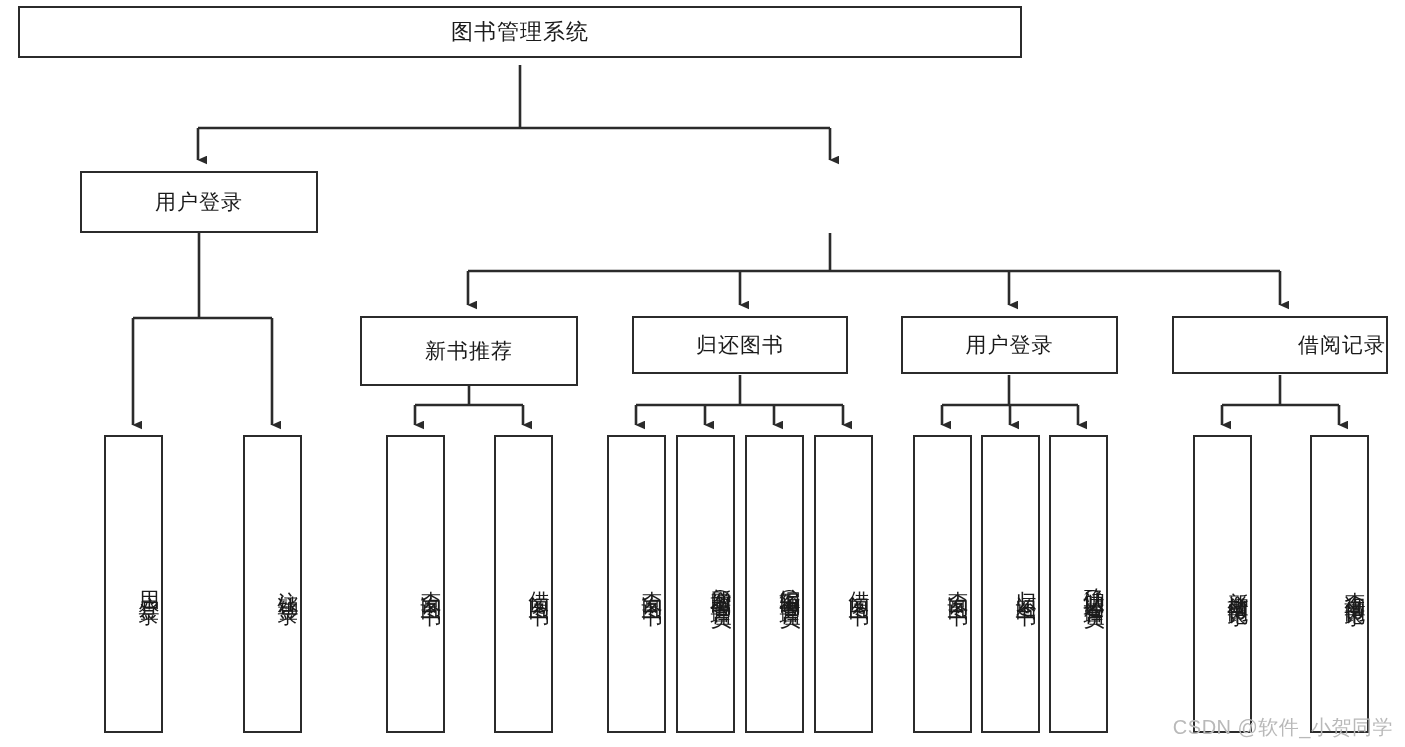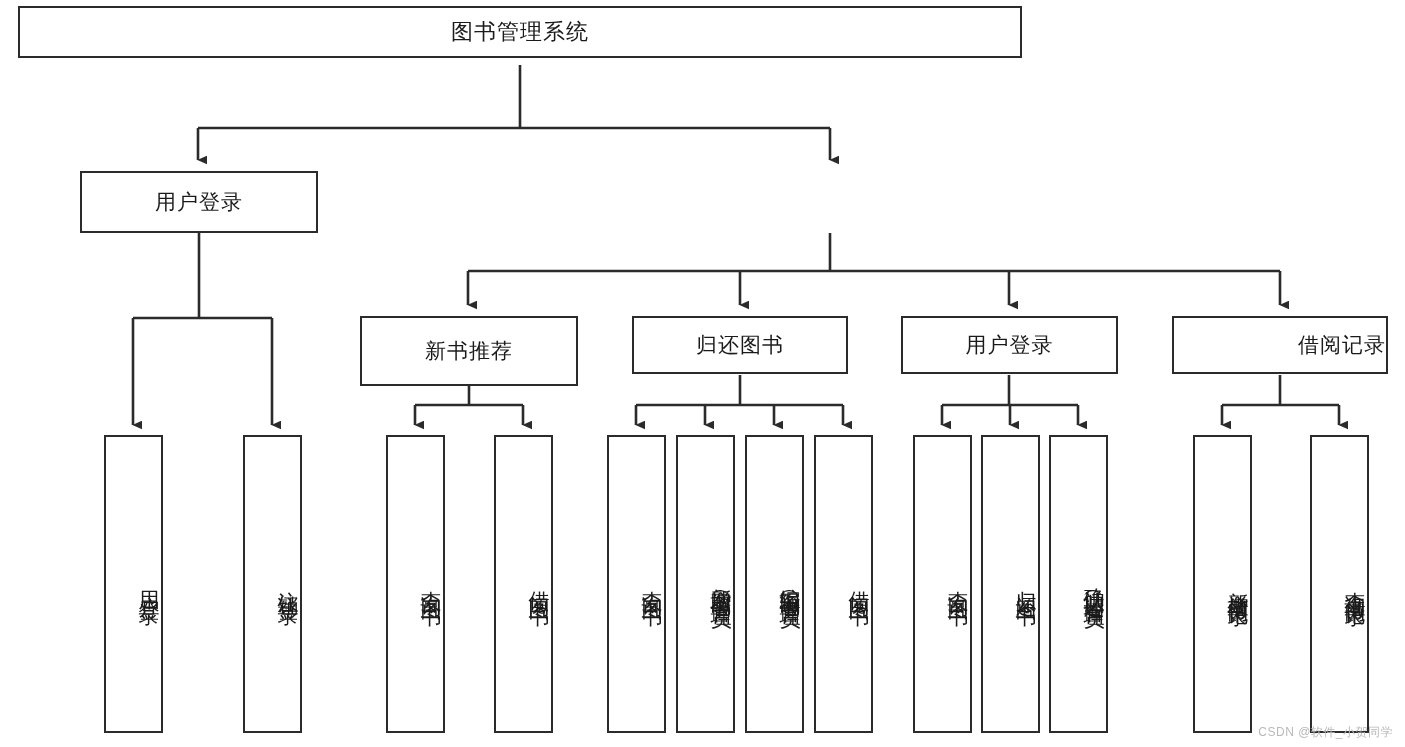"CSDN @软件_小贺同学" .watermark { font-size: 12px -> 20px }
